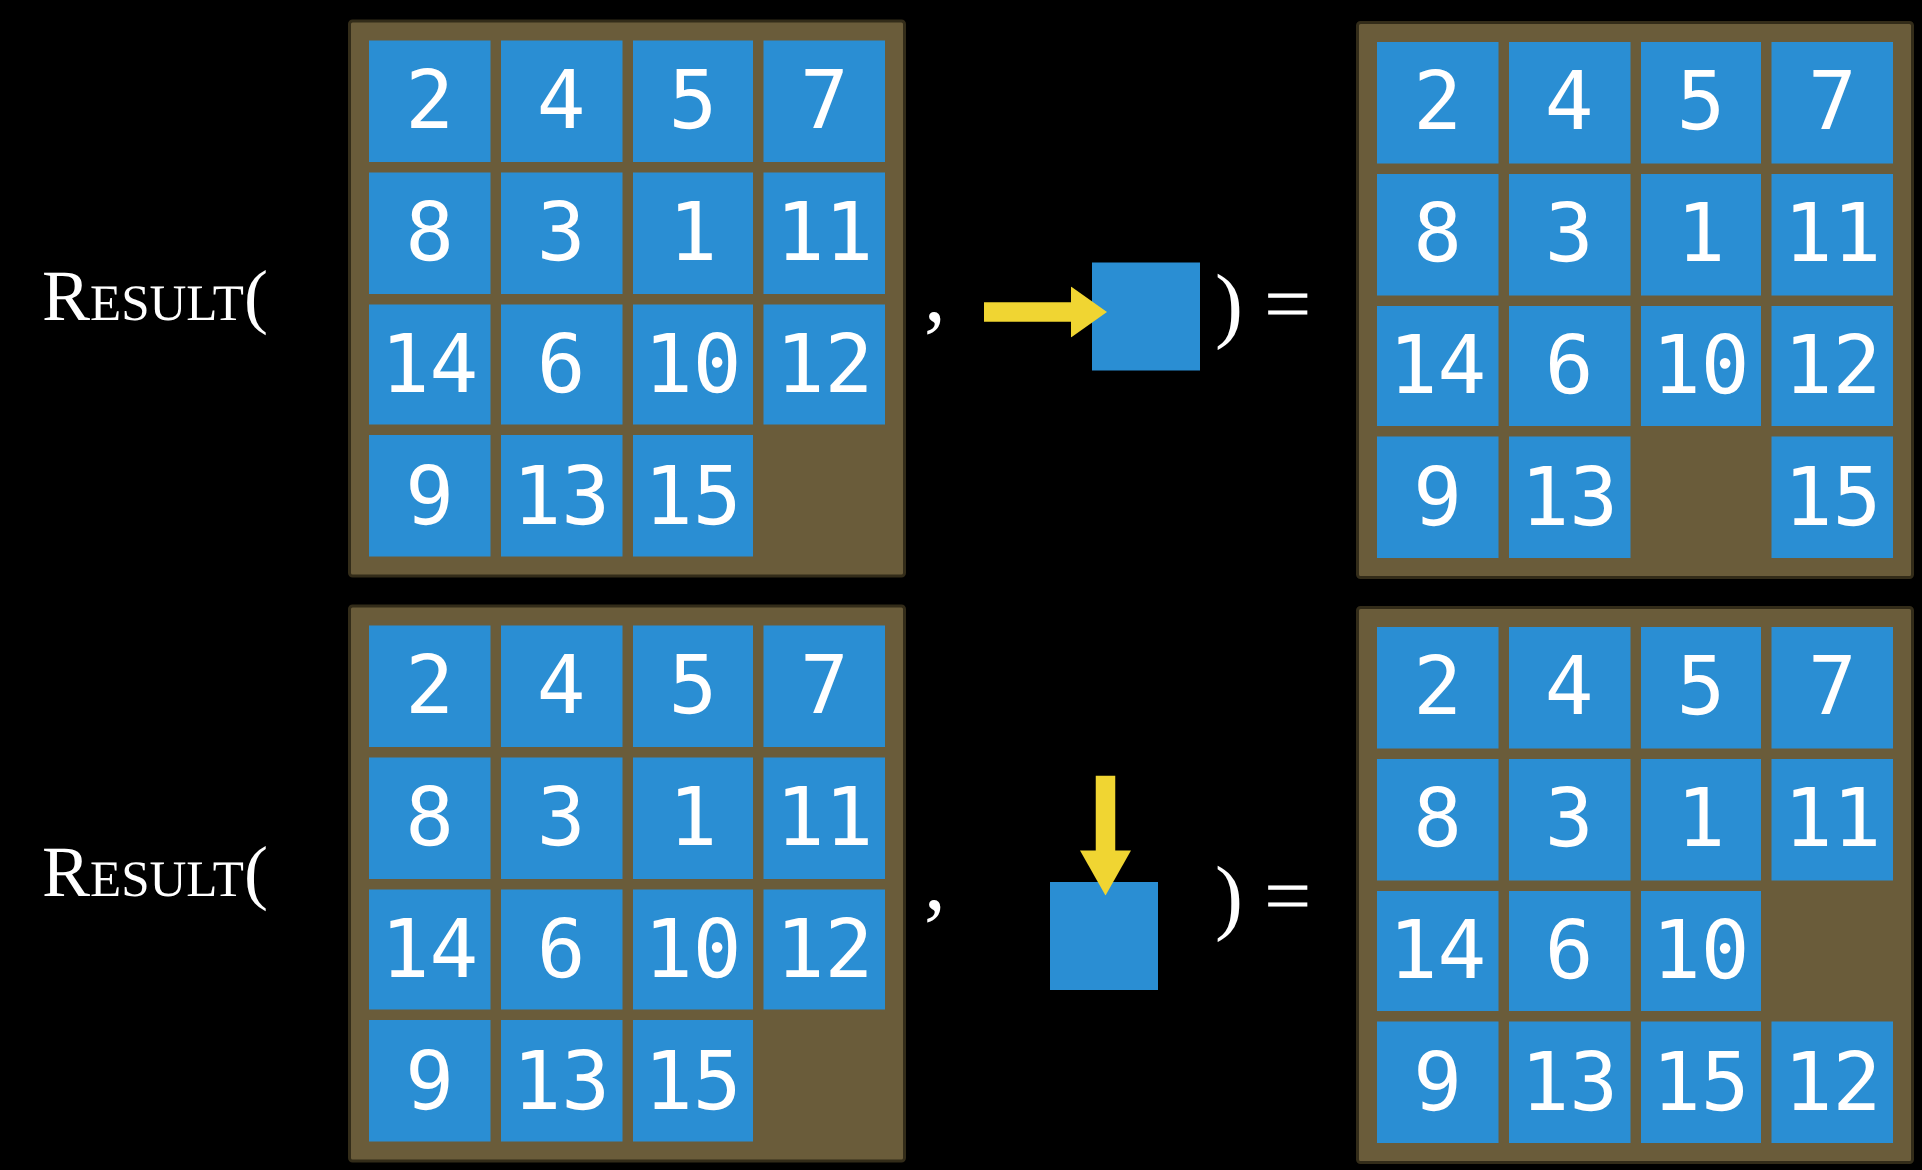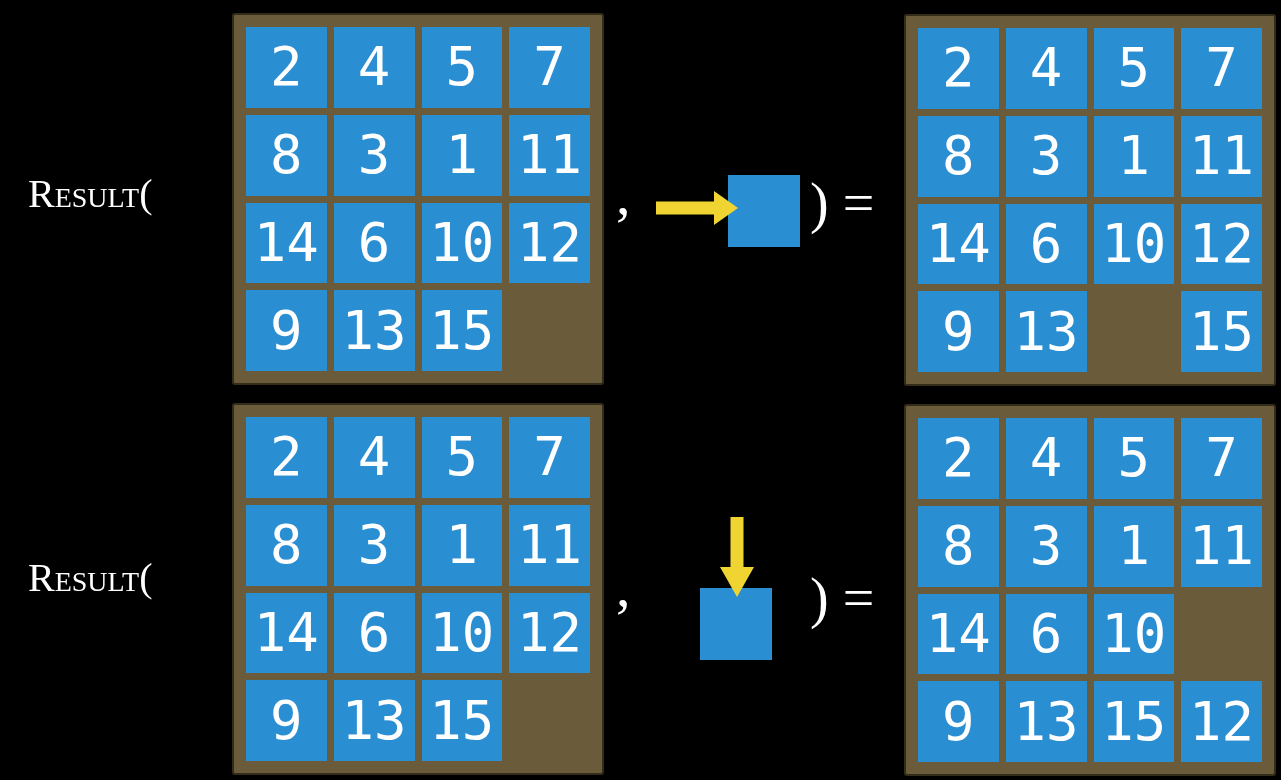"Result(" .label { font-size: 40px -> 48px }
